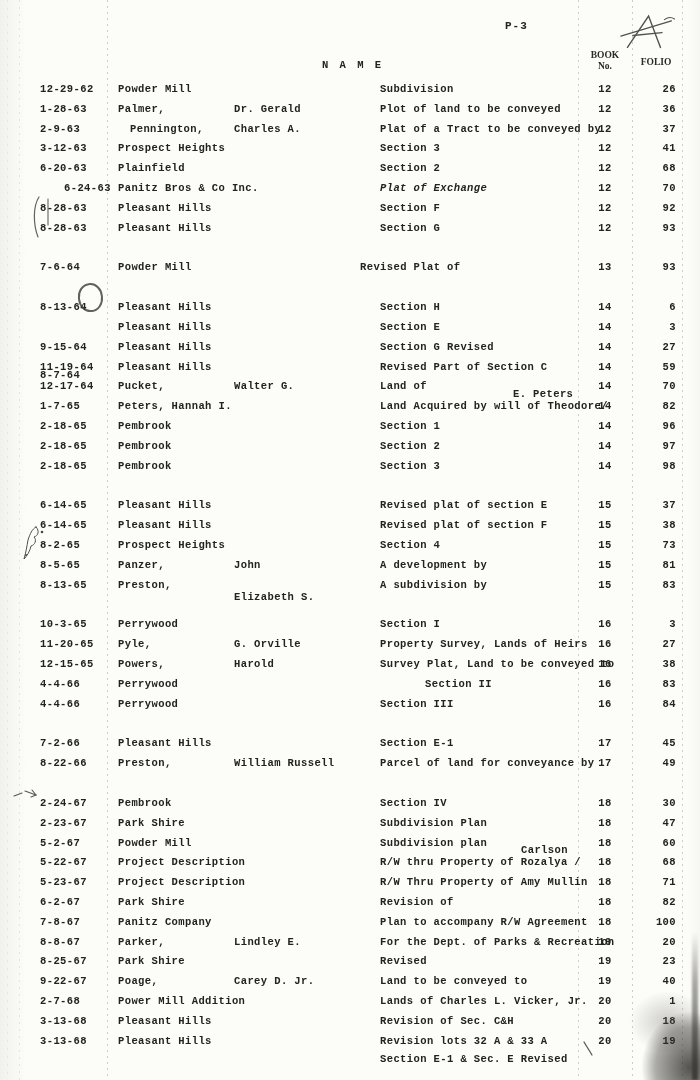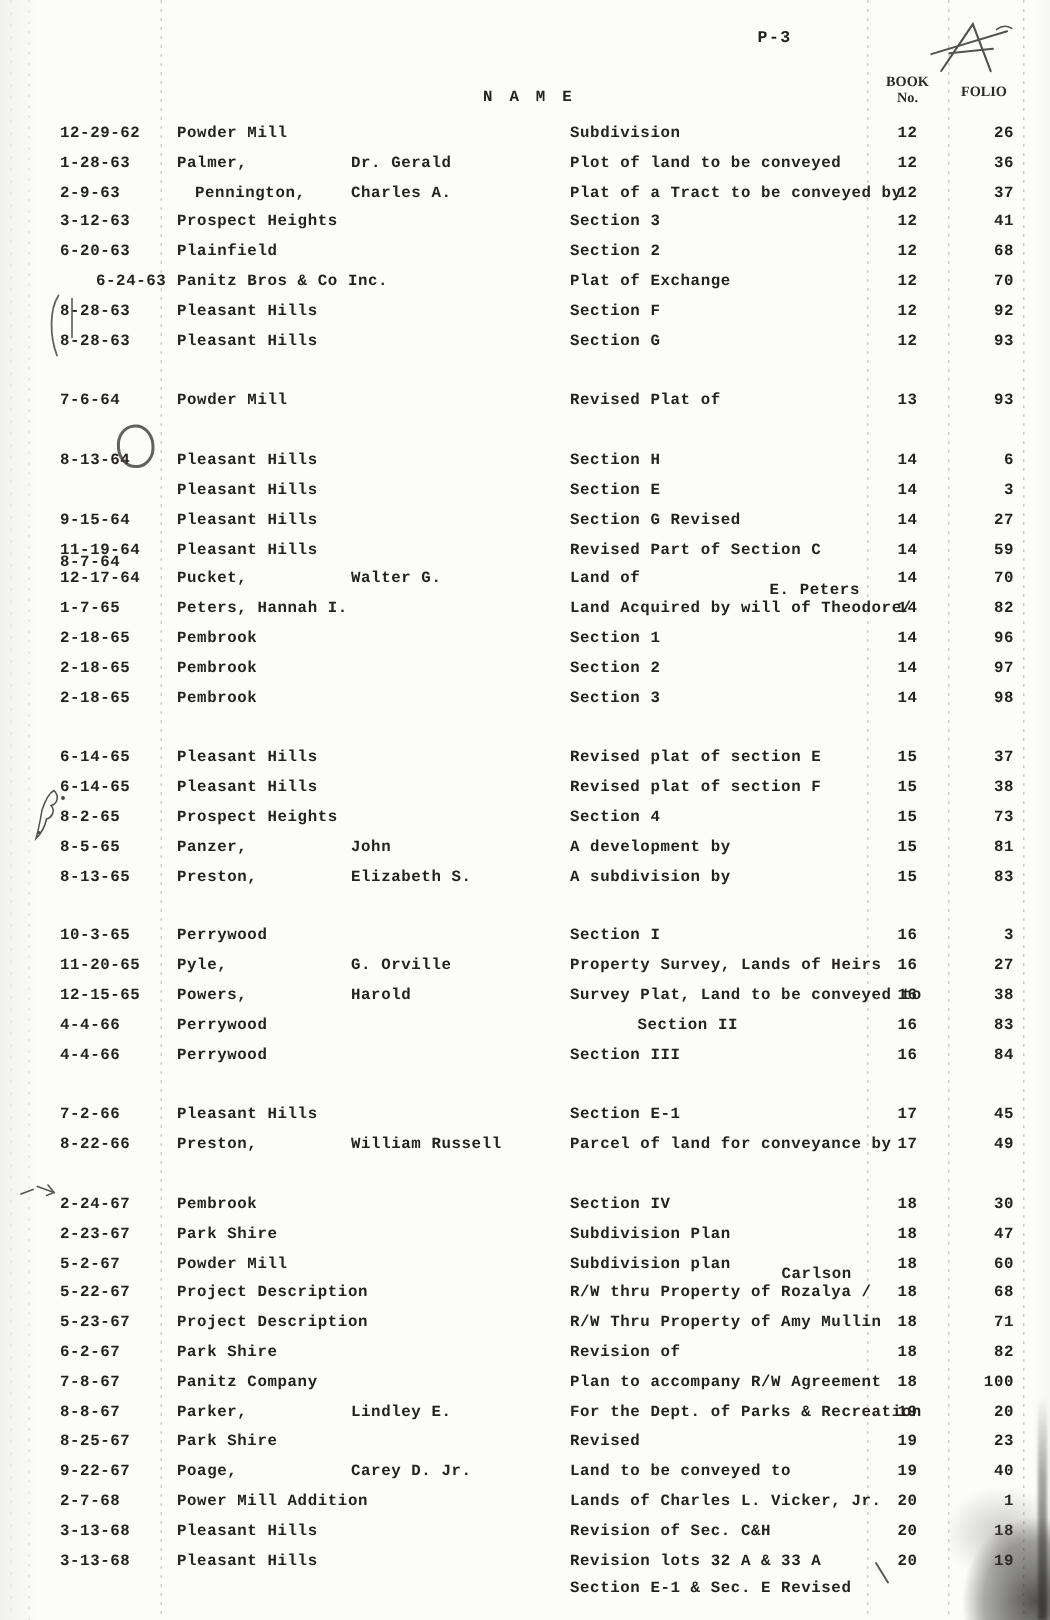"Plat of Exchange" span.cell { font-style: none -> italic }
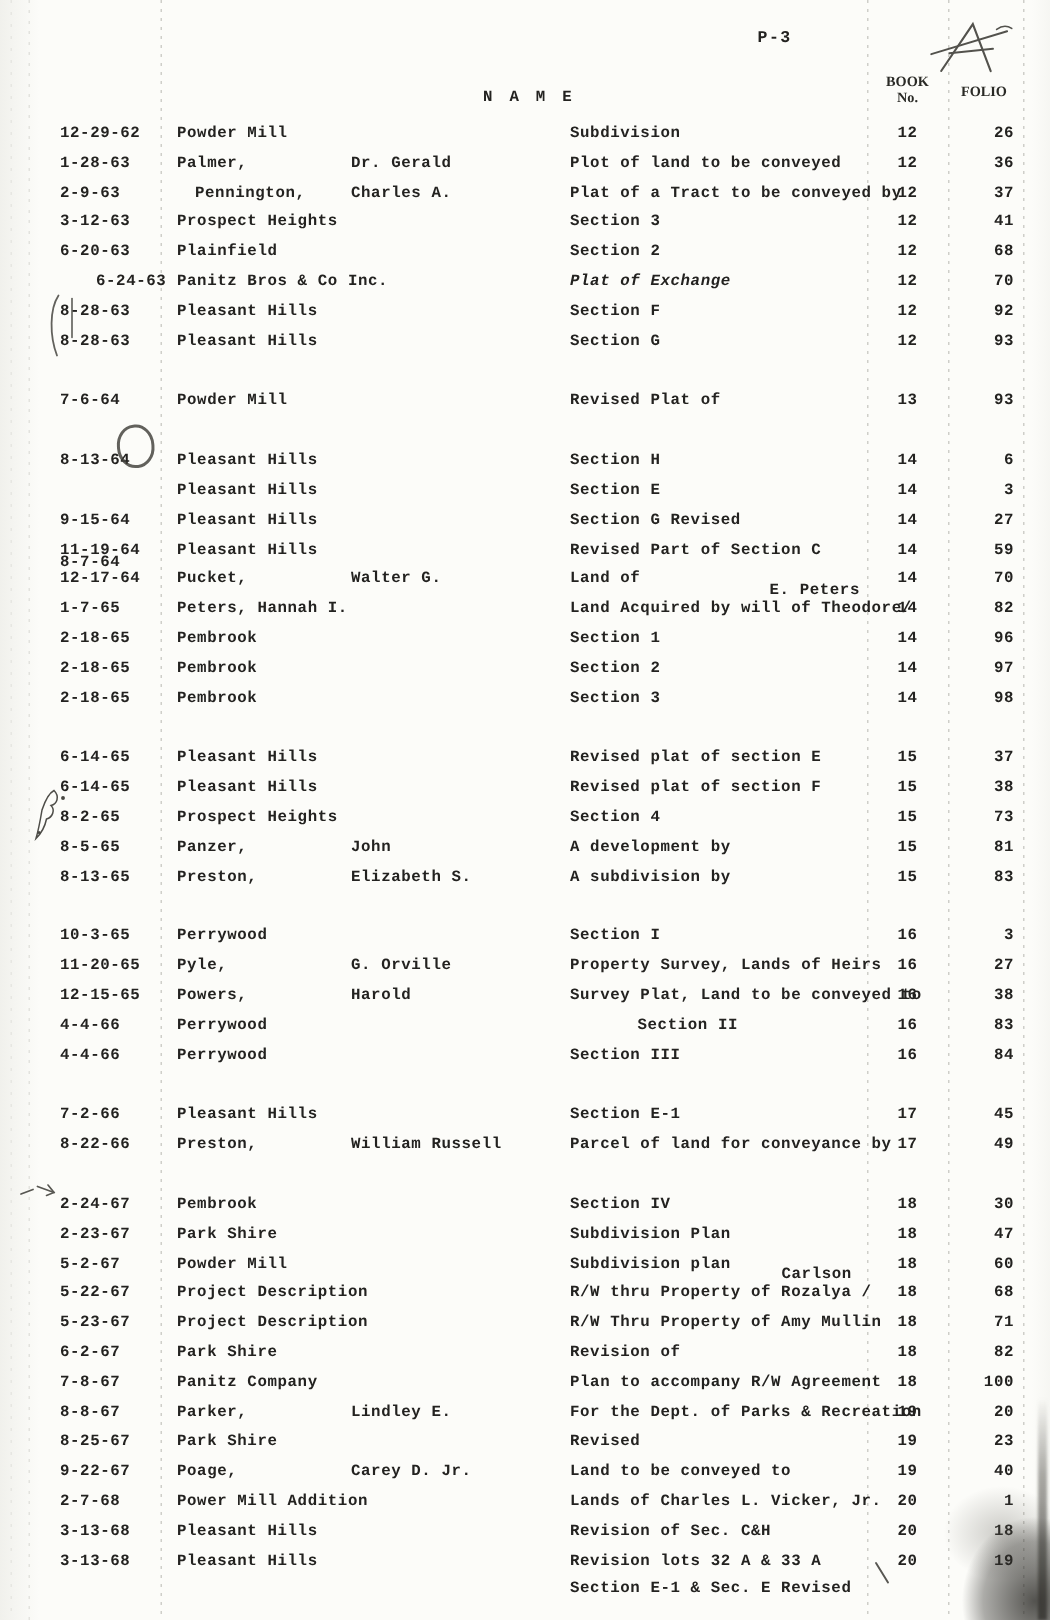"Revised Plat of" span.cell { left: 380px -> 360px }
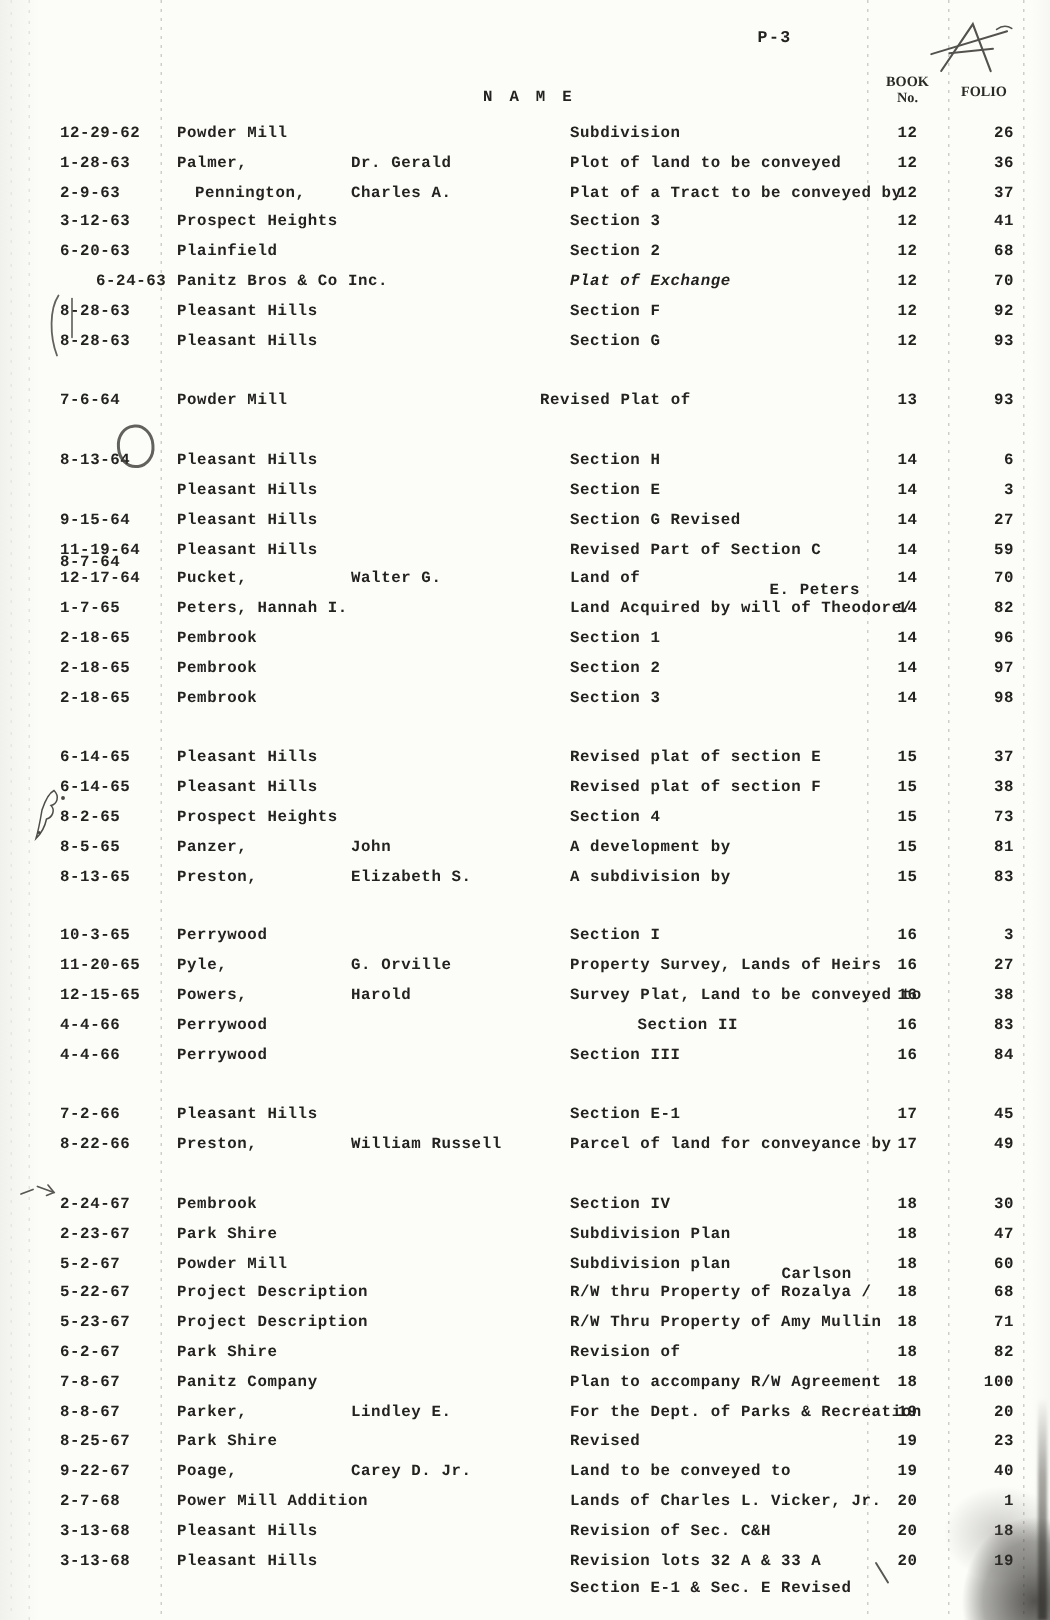"Elizabeth S." span.cell { margin-top: none -> 12px }
